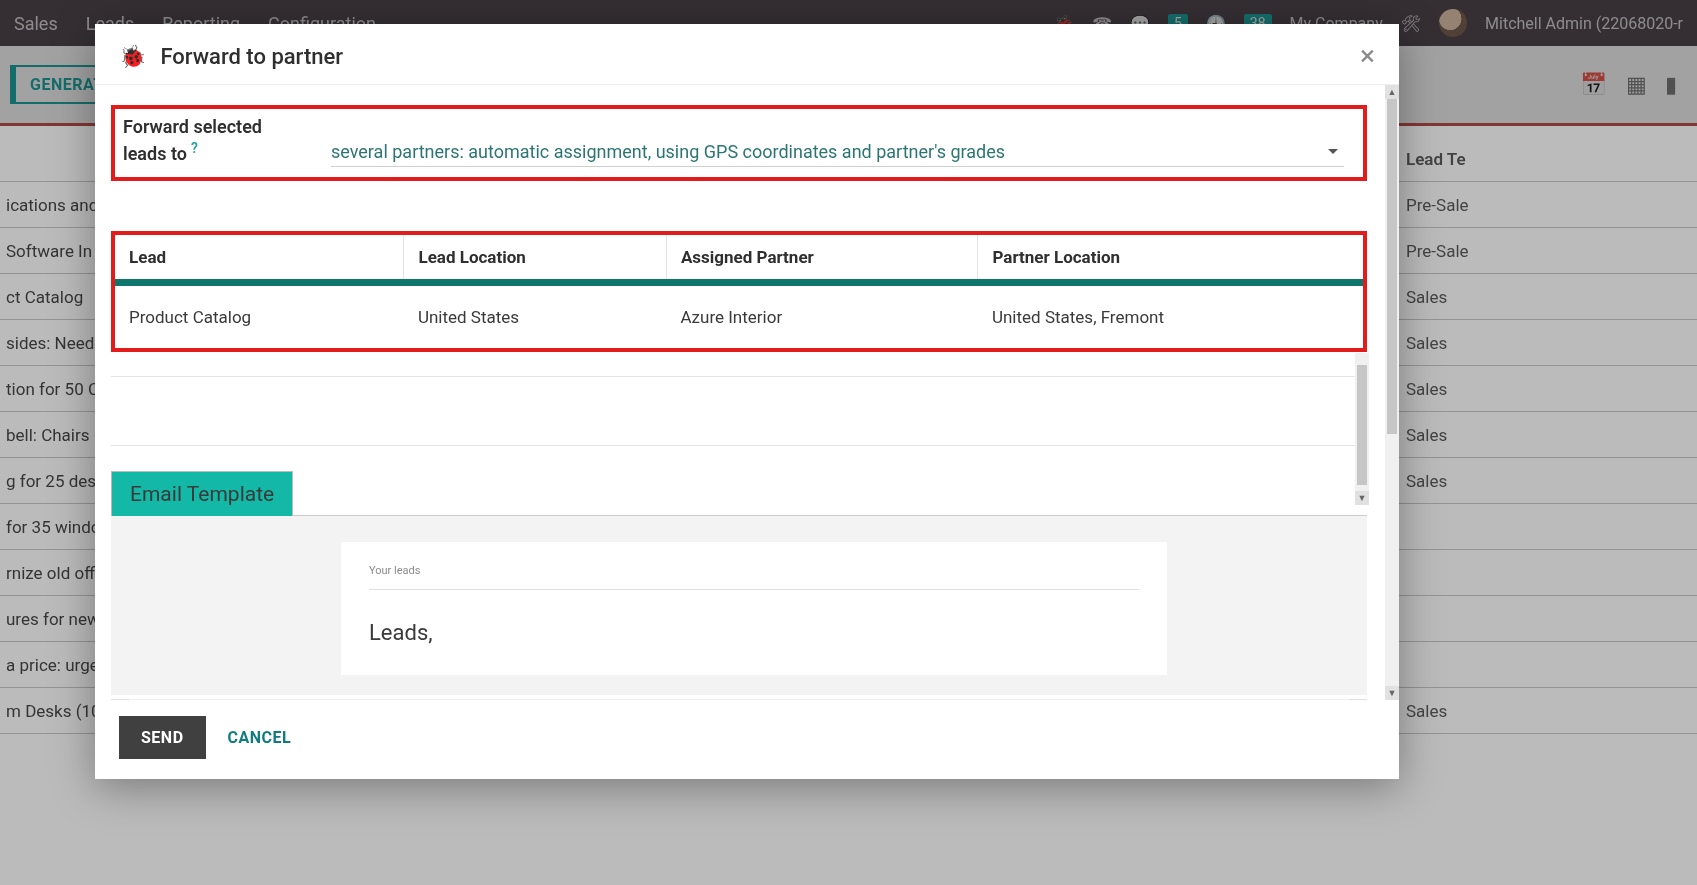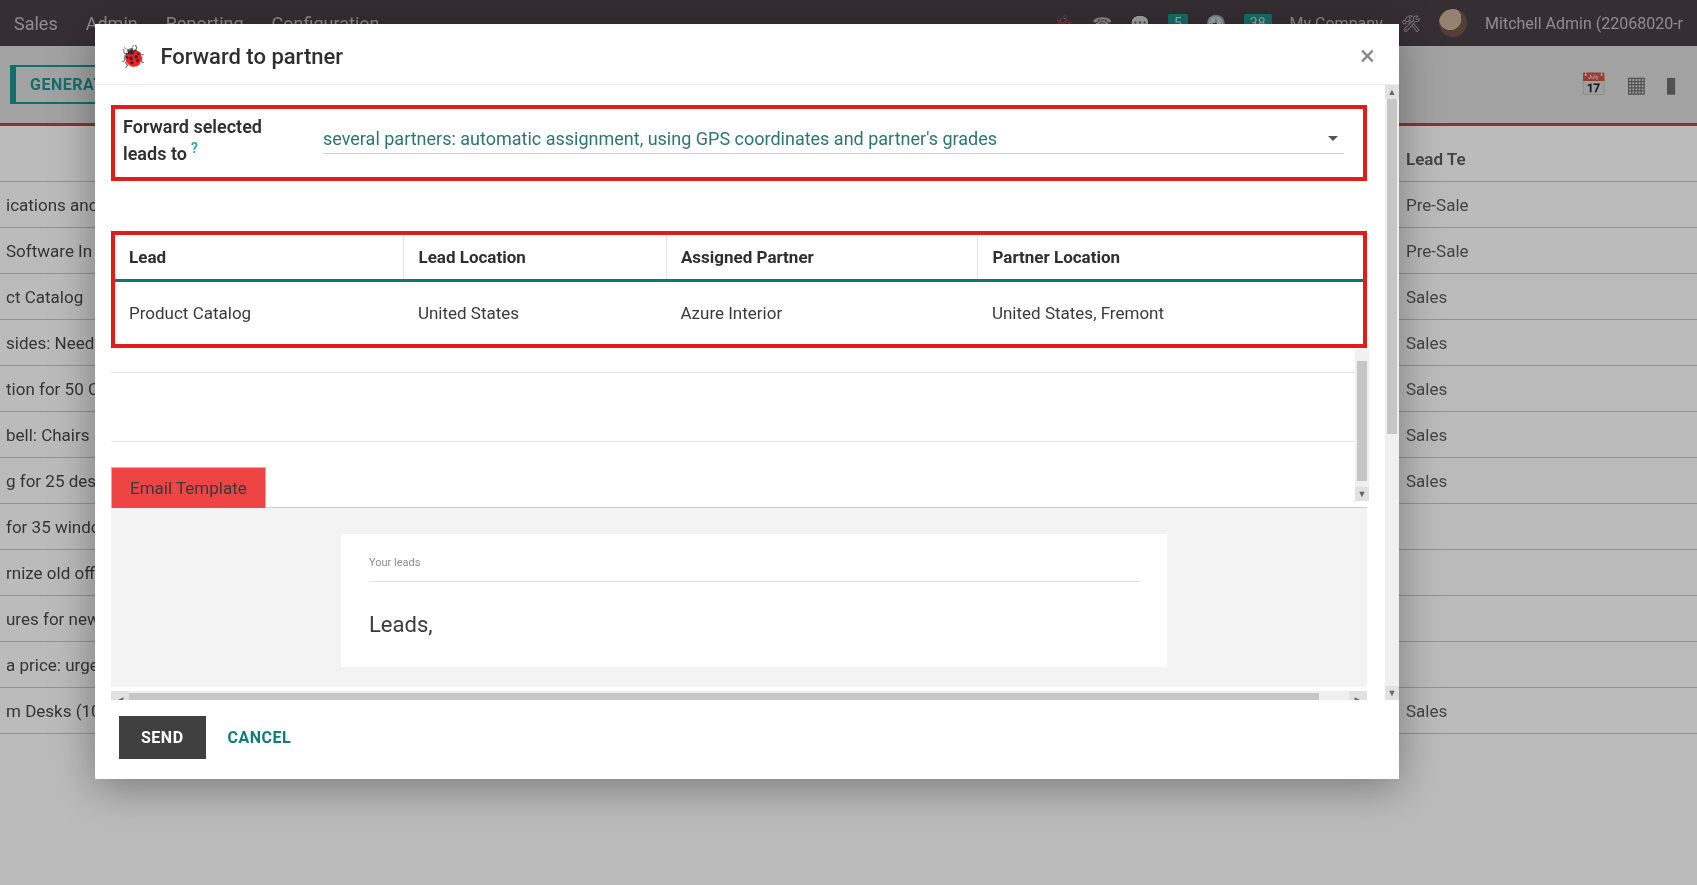"Admin" span { text: Admin -> Leads }
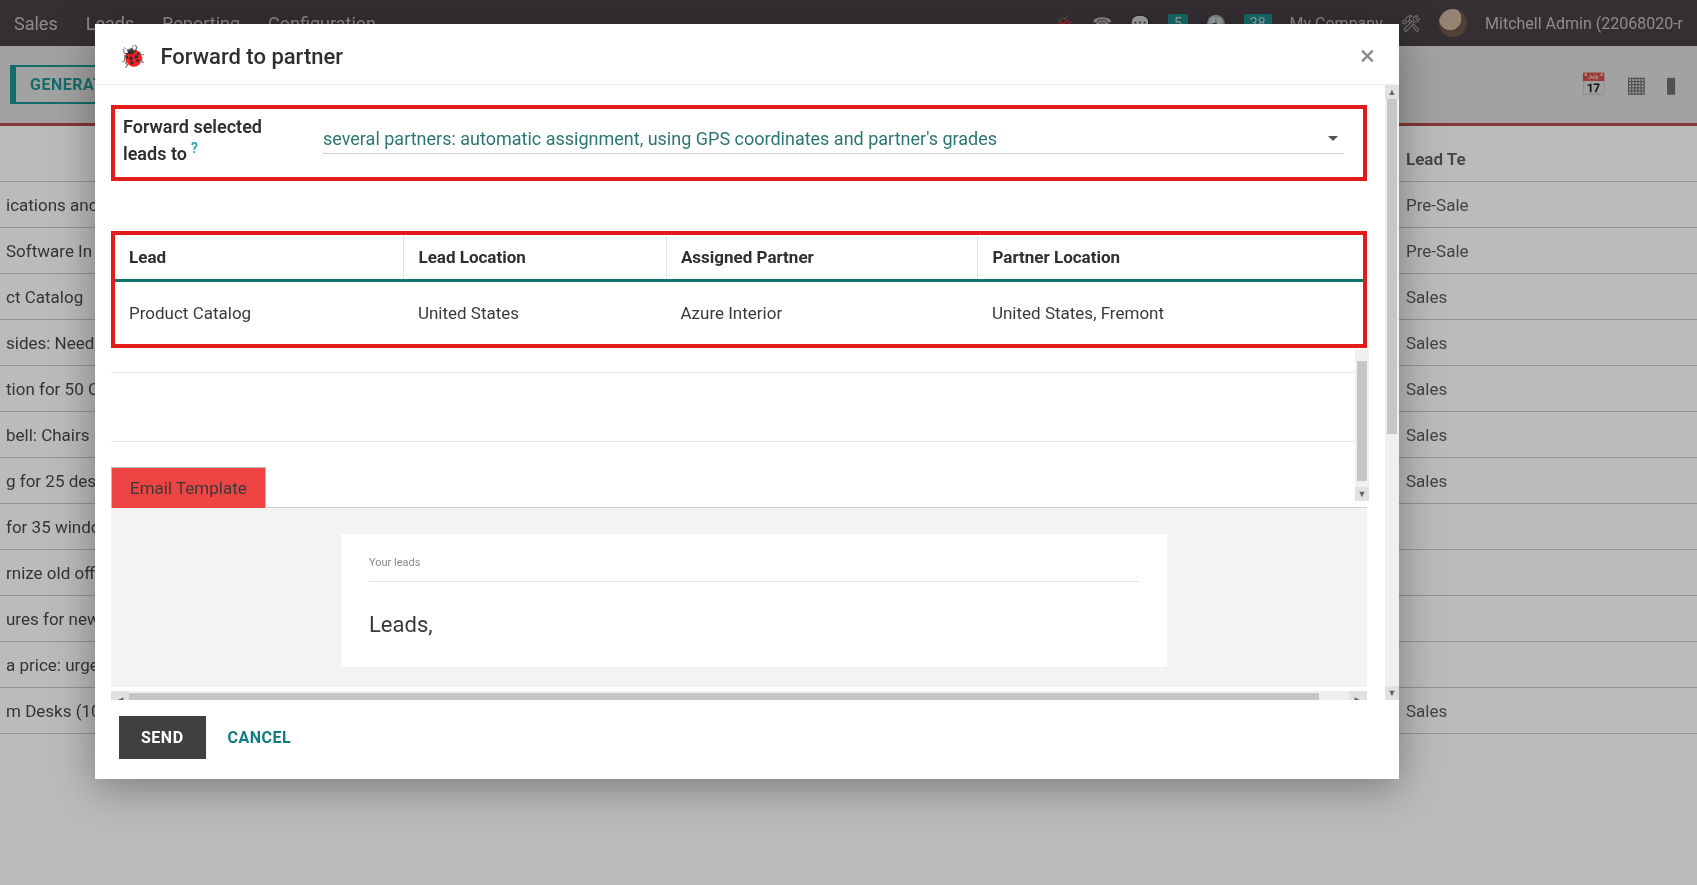"Forward selected leads to ?" .group1 { align-items: center -> flex-end; gap: 20px -> 28px }
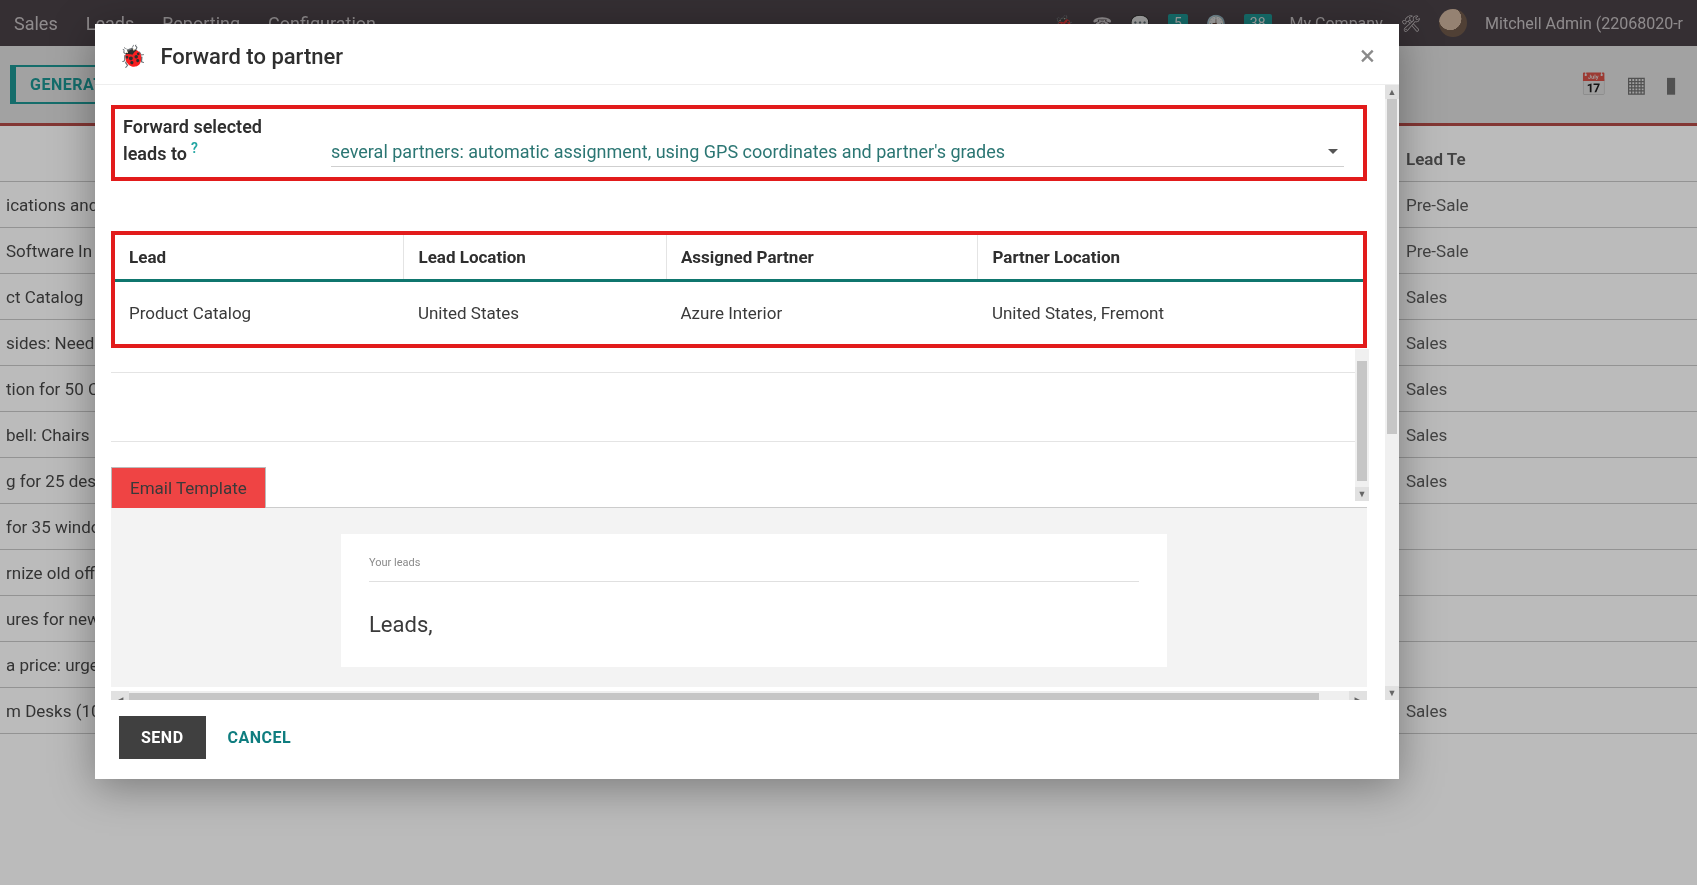"Lead" .tbl th { border-bottom: 3px solid #0f766e -> 7px solid #0f766e }
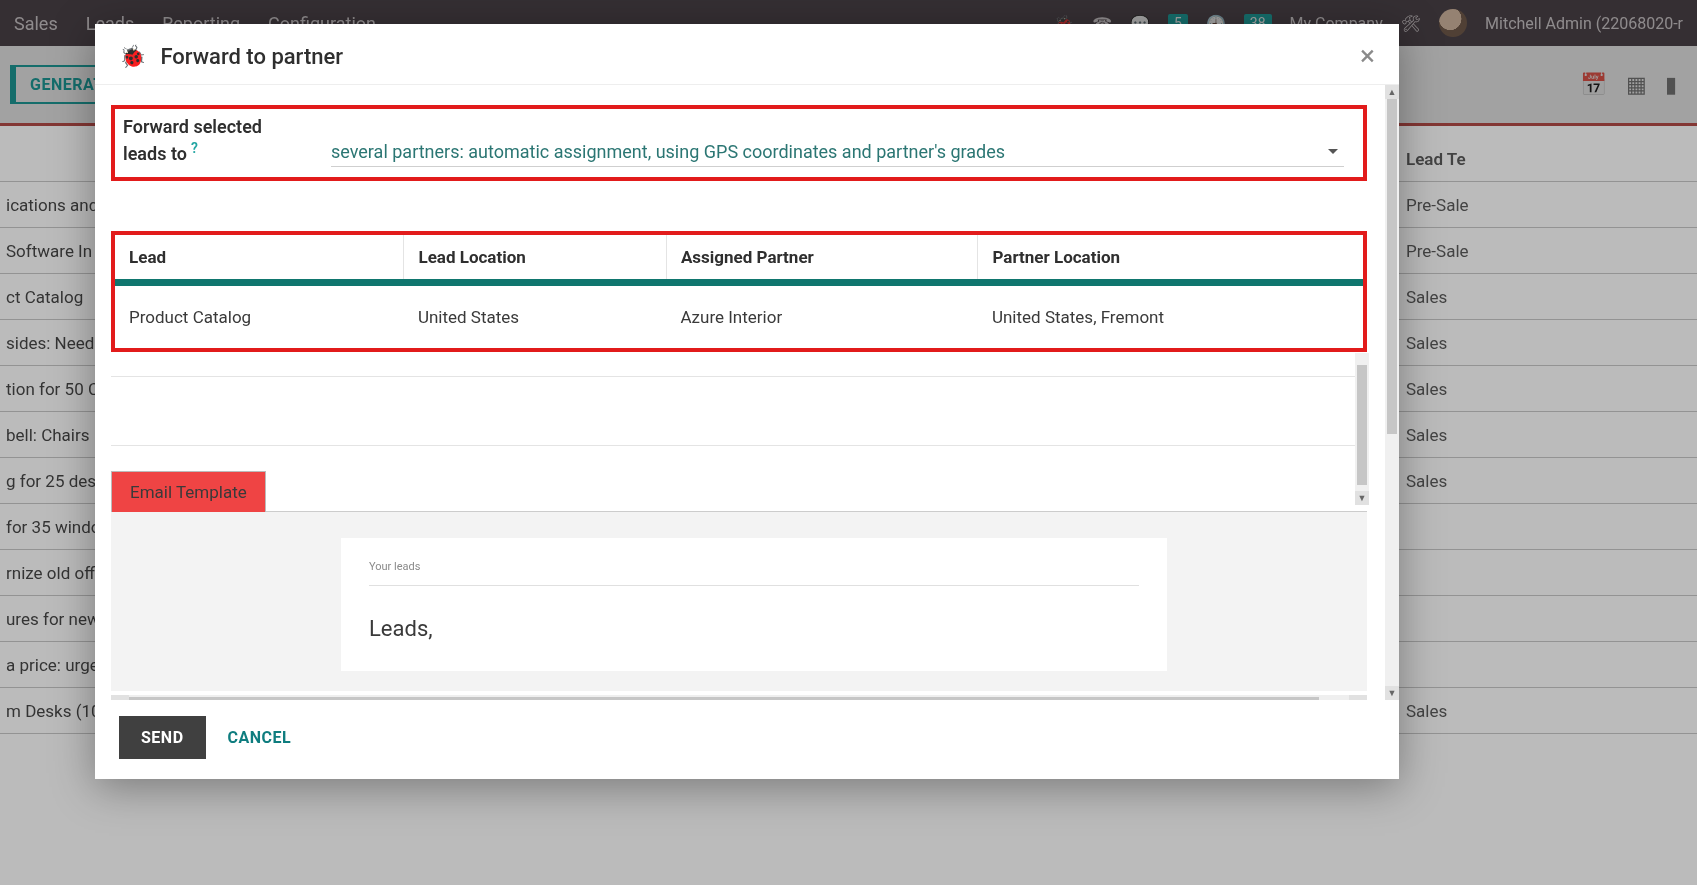"Email Template" .tab { background: #ef4444 -> #14b8a6; font-size: 17px -> 21px }
